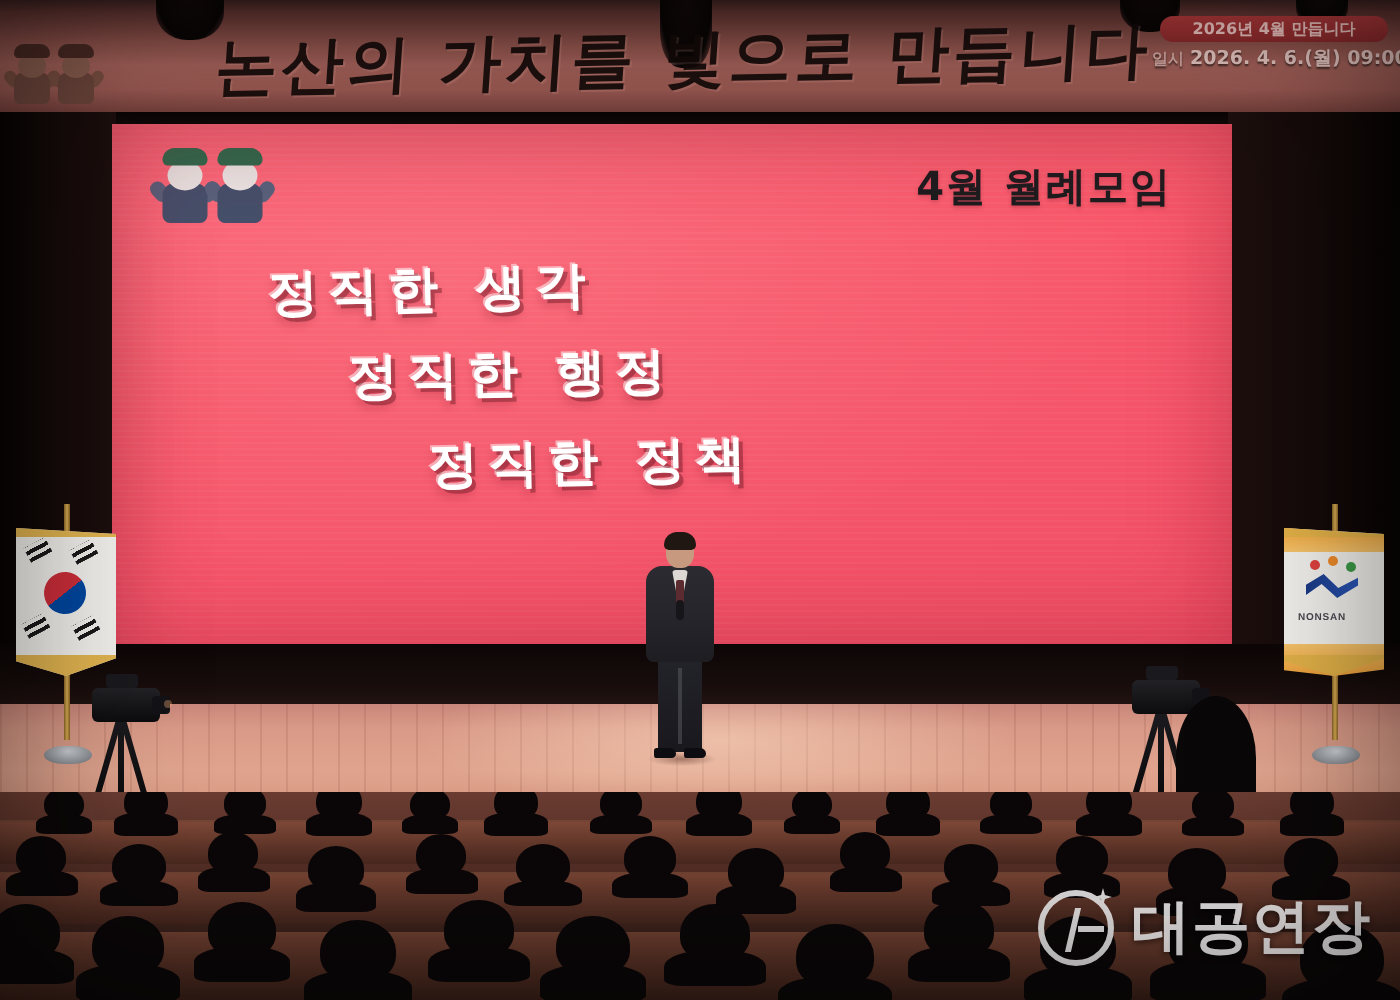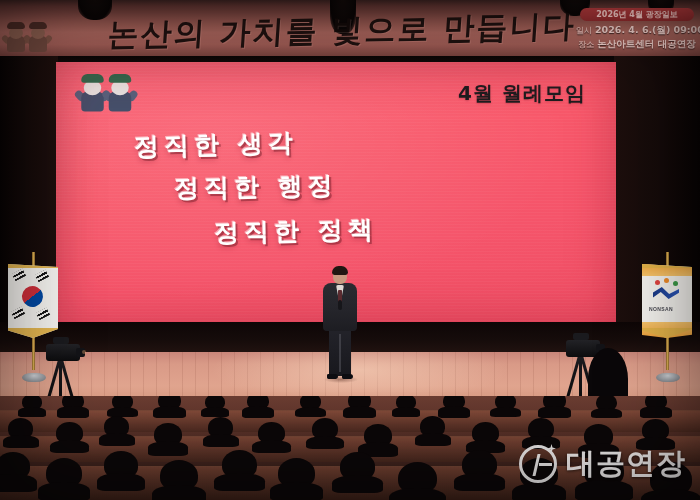"2026년 4월 광장일보" span.plaque-pill { text: 광장일보 -> 만듭니다 }
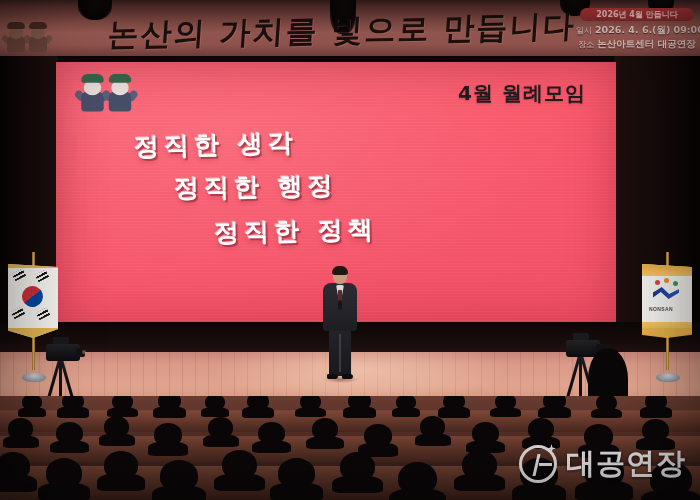"장소 논산아트센터 대공연장" span.plaque-line { html: <span> <span>장소</span><span>논산아트센터 대공연장</span> </span> -> none }
